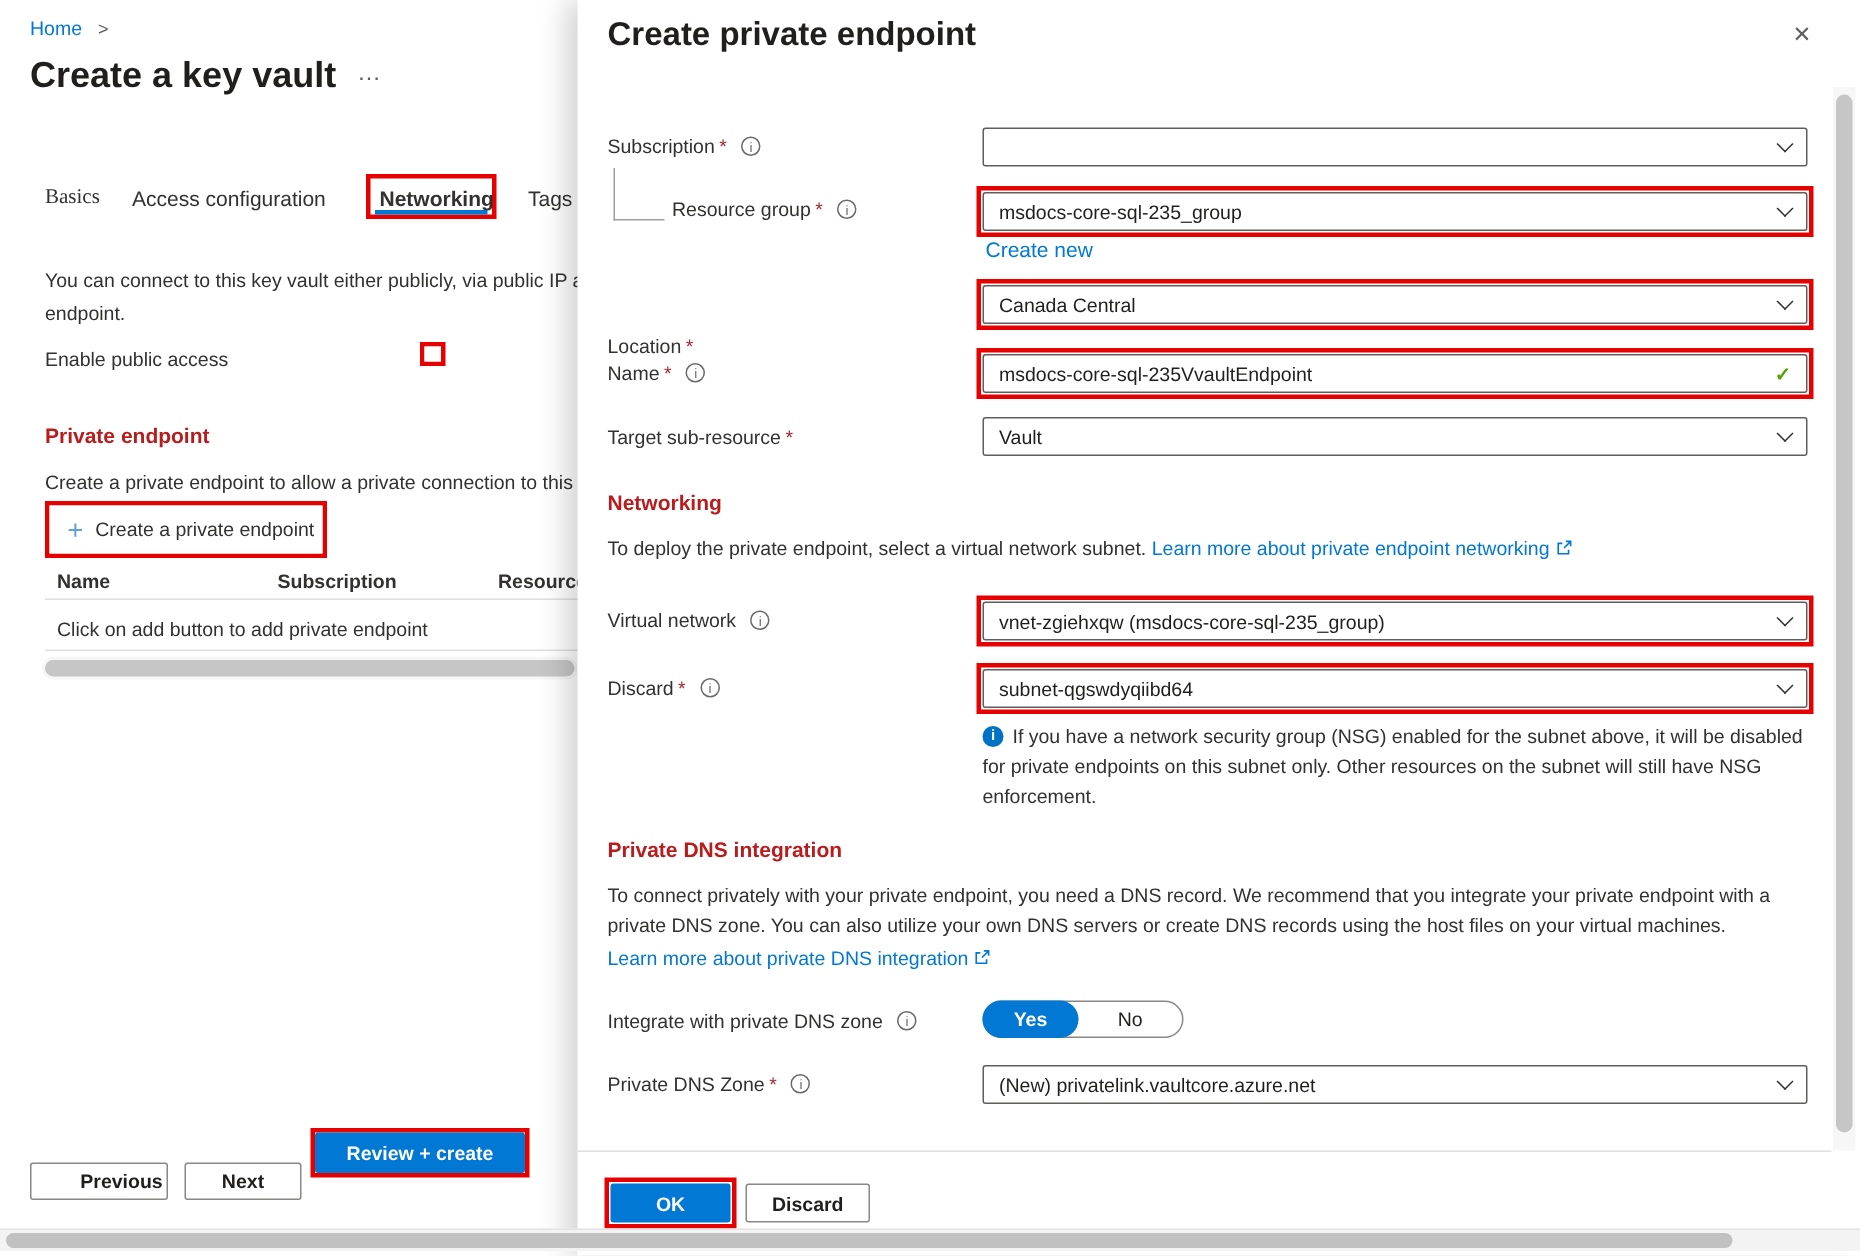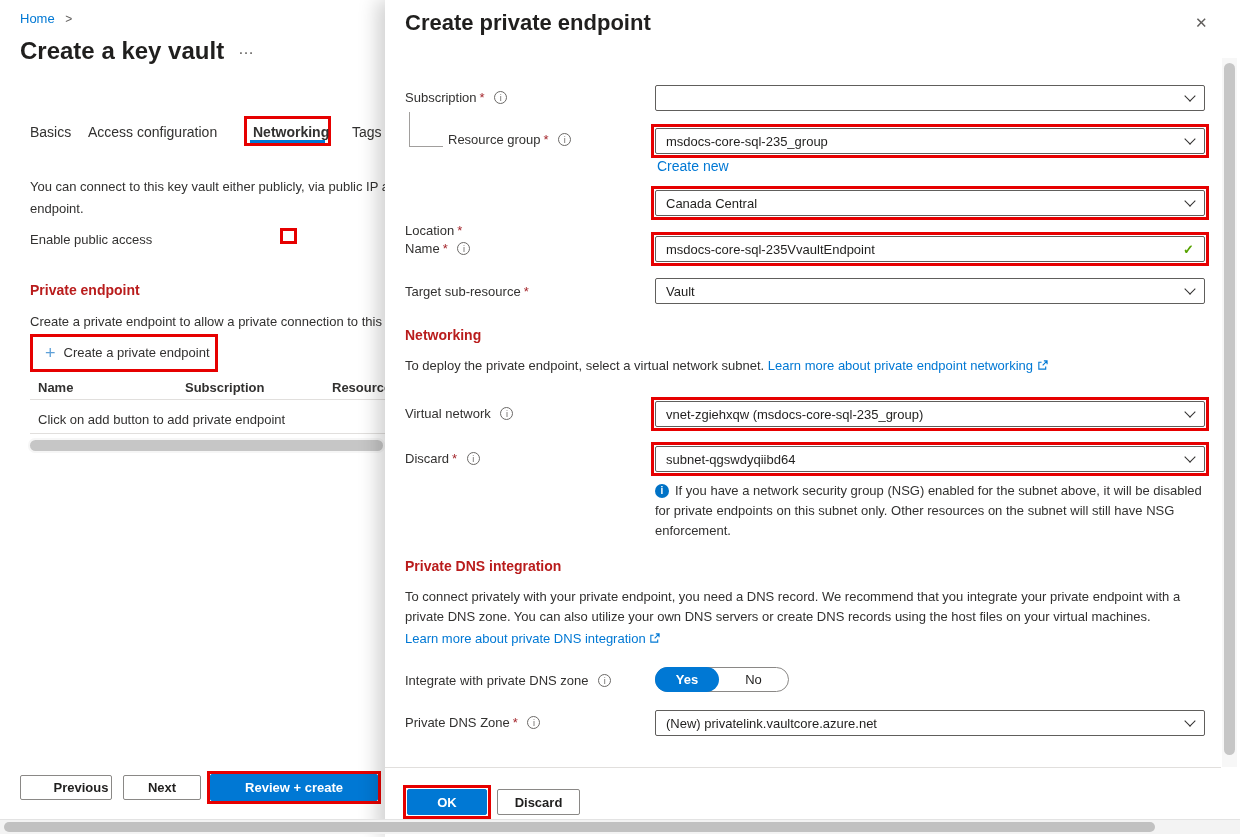"Basics" div.tab { font-family: none -> Liberation Serif, serif }
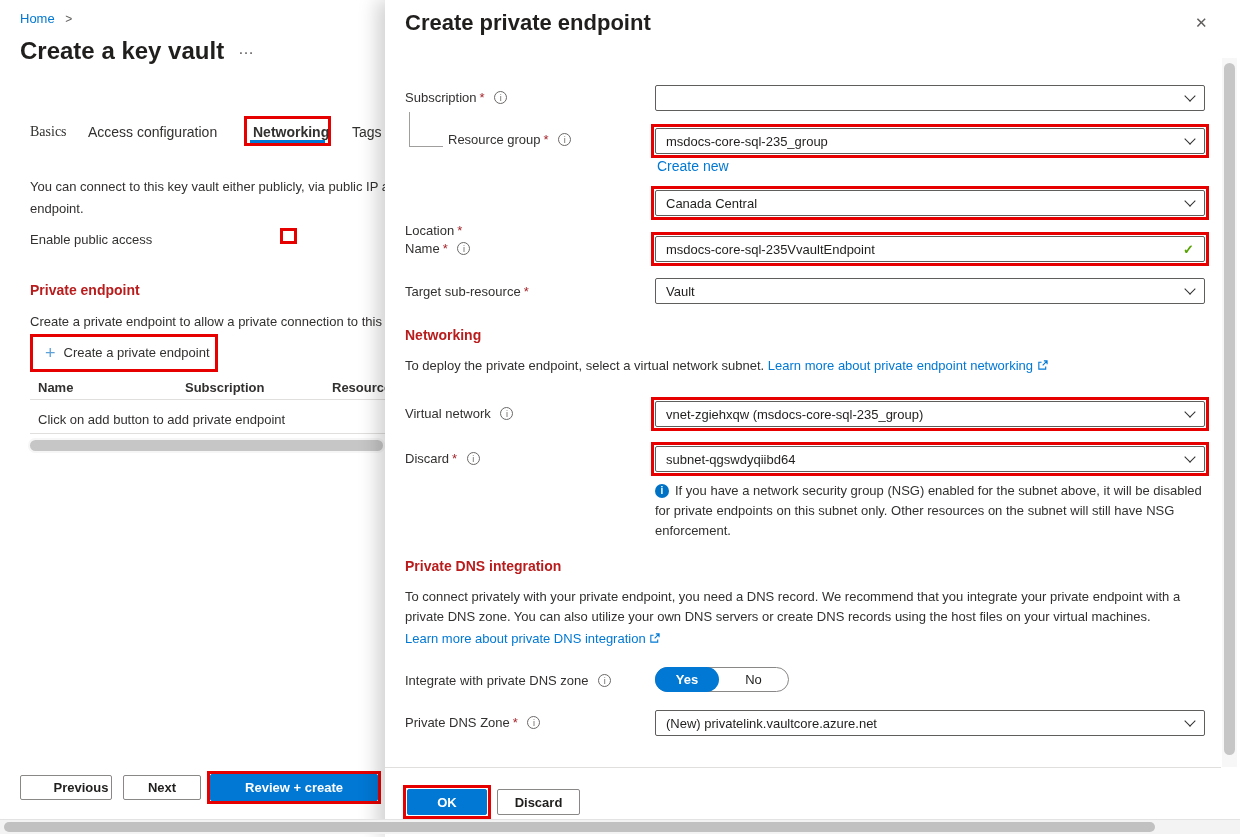"Review + create" div.abs { top: 771px -> 752px; width: 174px -> 146px }
